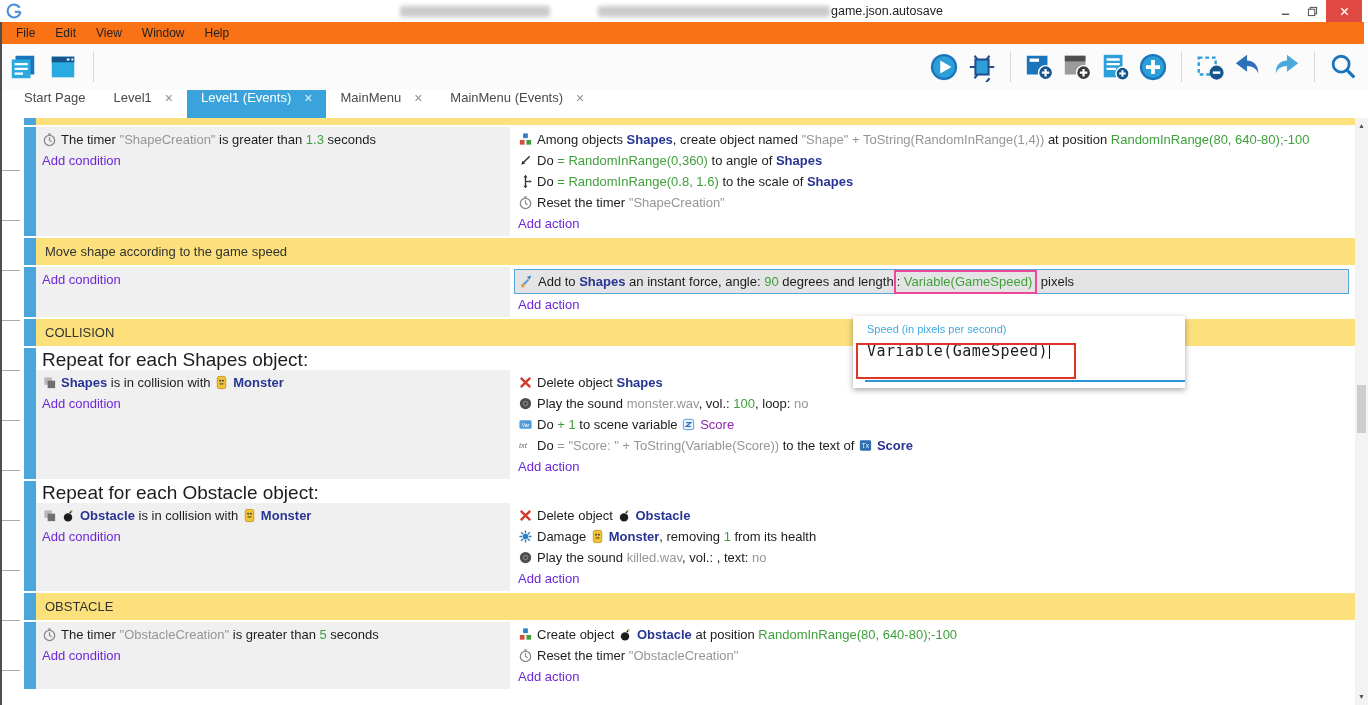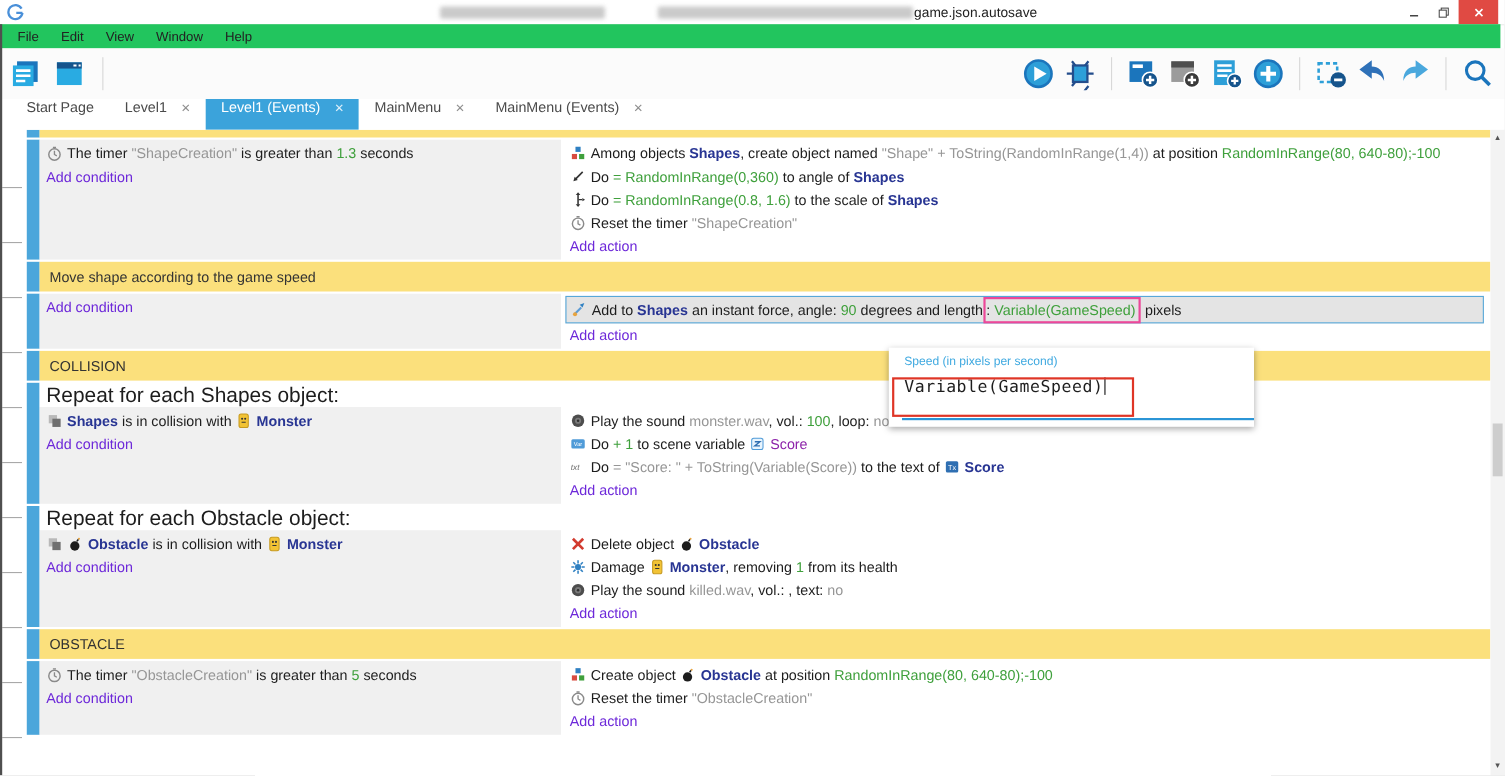"File" #menubar { background: #22c55e -> #f97316 }
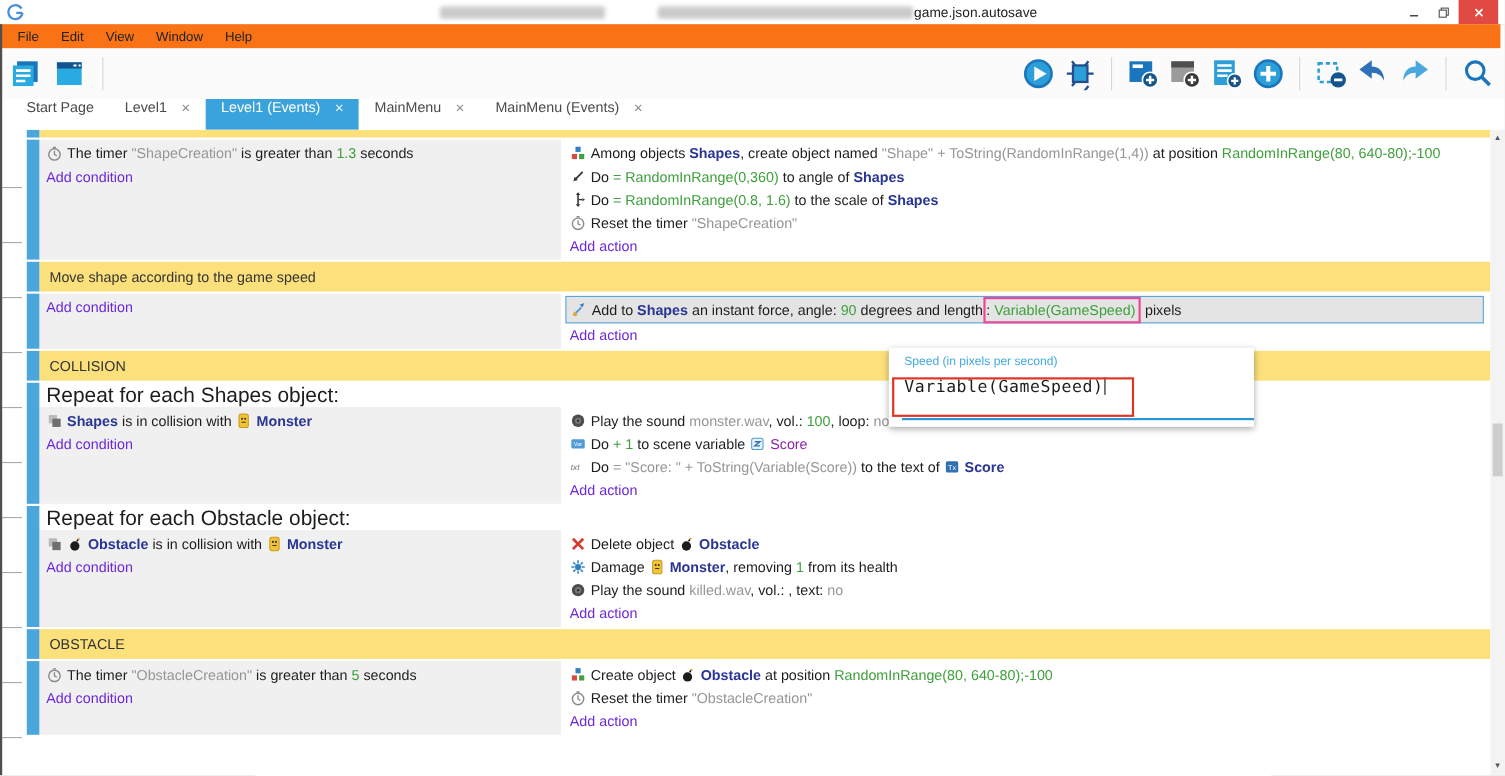"Speed (in pixels per second)" #popup { left: 808px -> 853px }
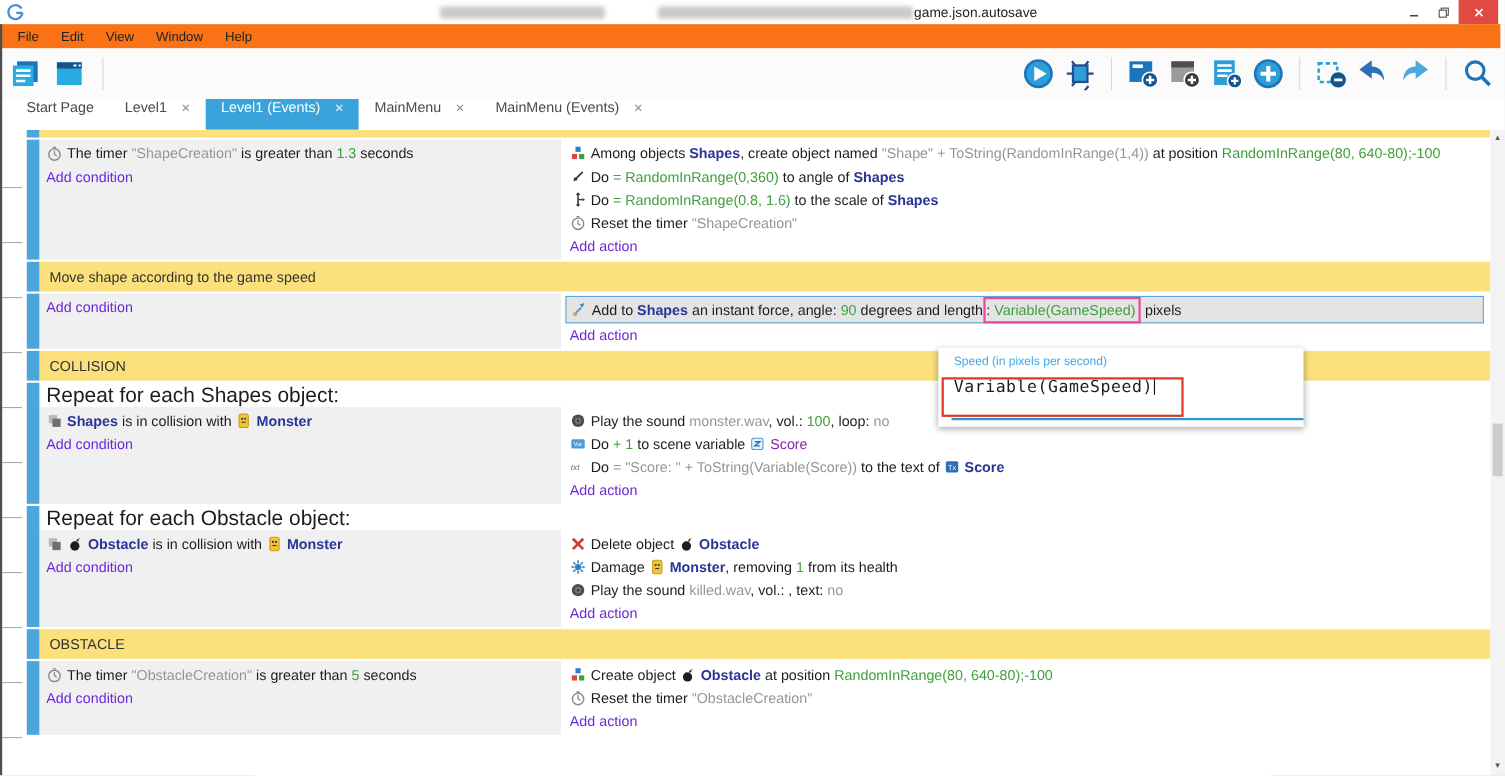"Delete object Shapes" div.line { html: none -> <div><span><svg> <path></path> </svg></span><span>Delete object </span><span>Shapes</span></div> }
